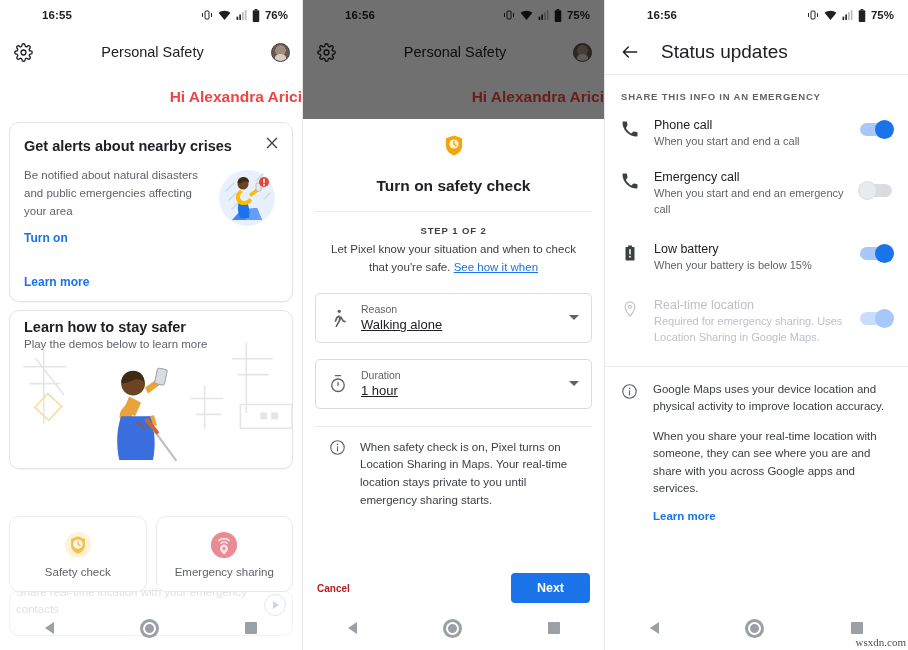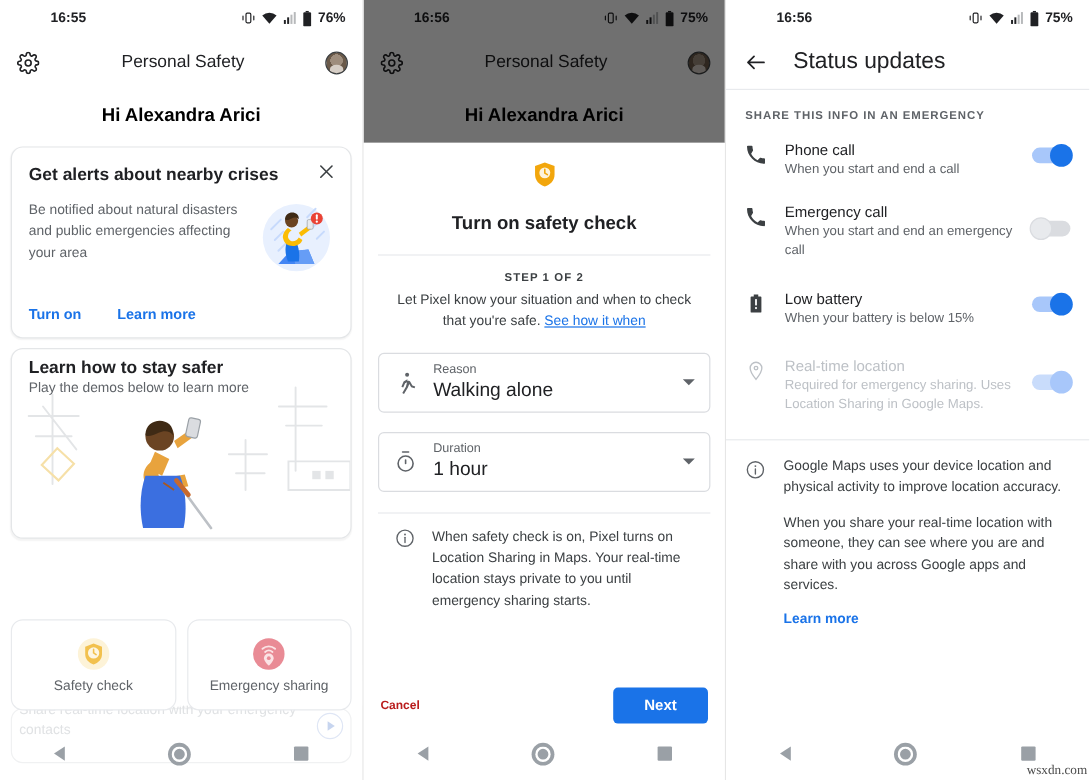"Hi Alexandra Arici" .greeting { color: #000000 -> #ef4444; text-align: center -> right }
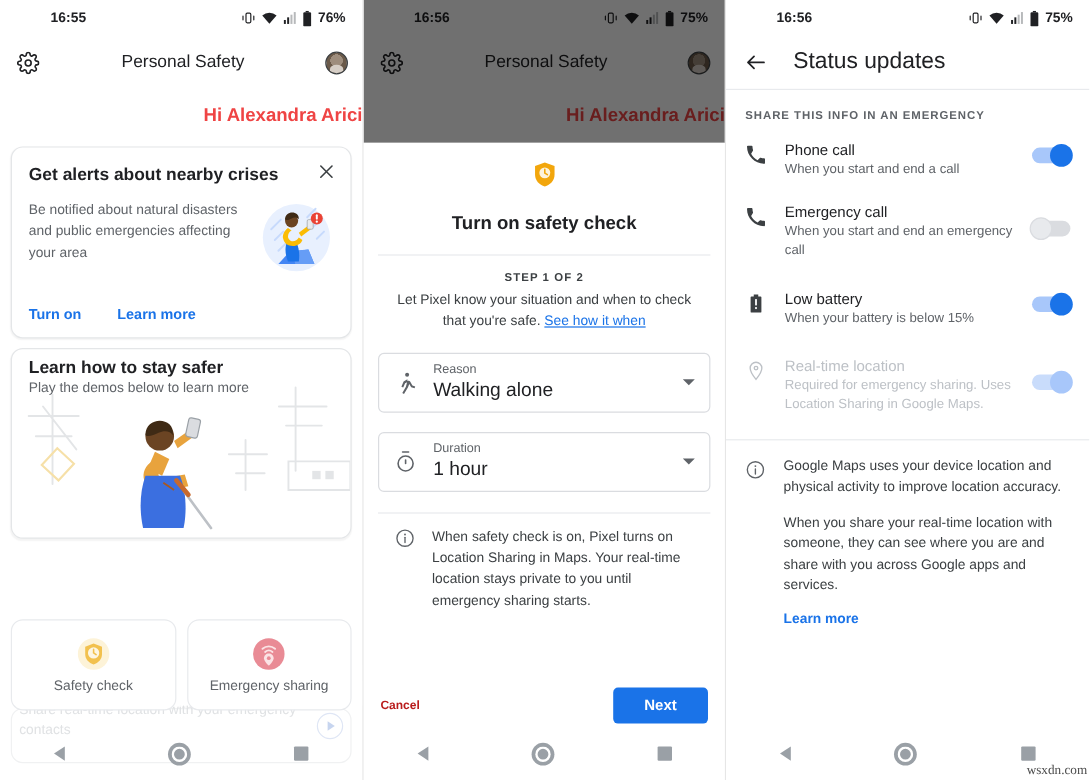"Turn on" .card1 .links { flex-direction: none -> column; margin-top: 26px -> 2px }
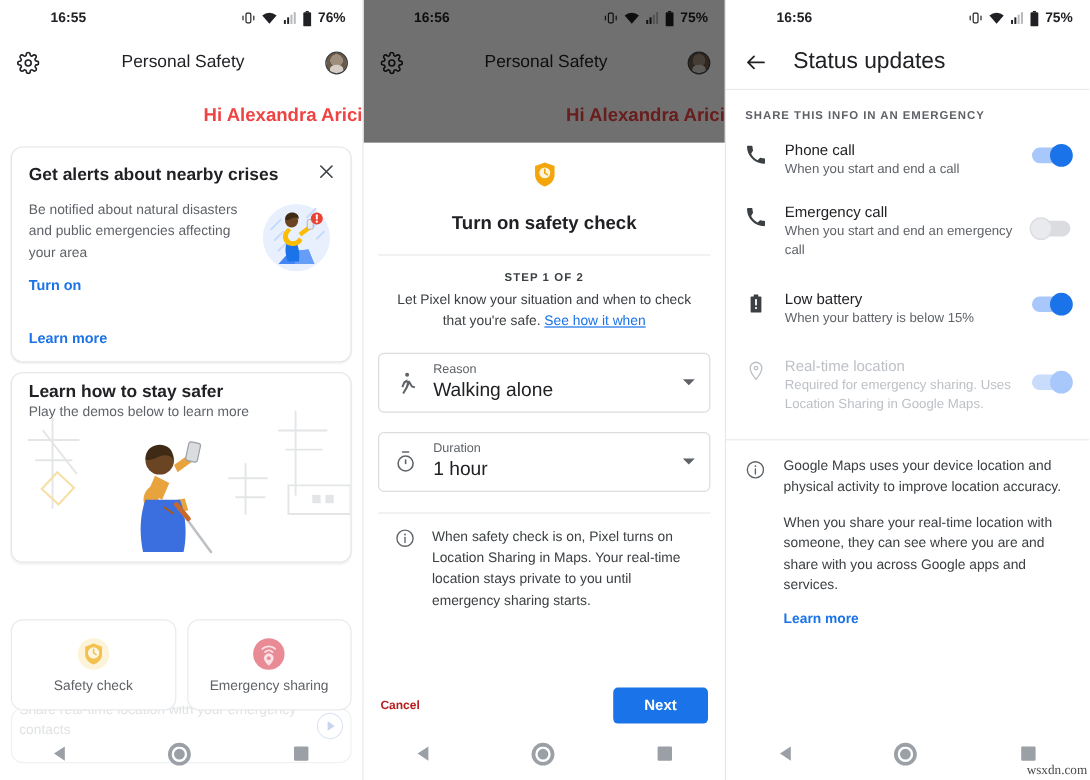"Walking alone" .field .fvalue { font-size: 16px -> 13px; text-decoration: none -> underline }
